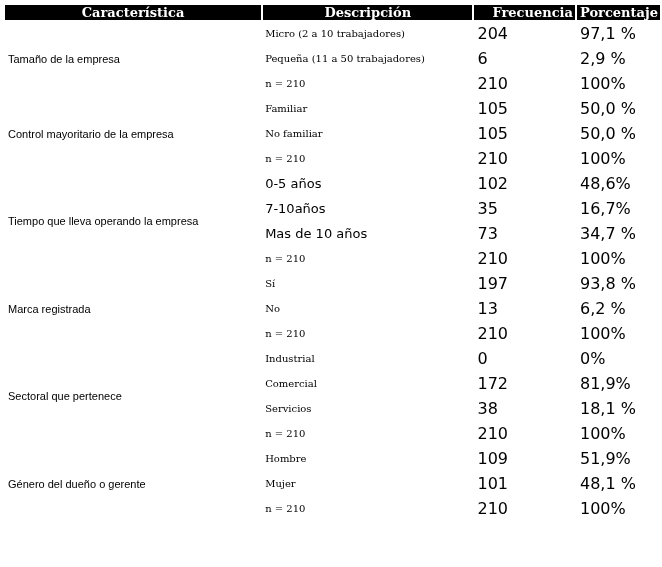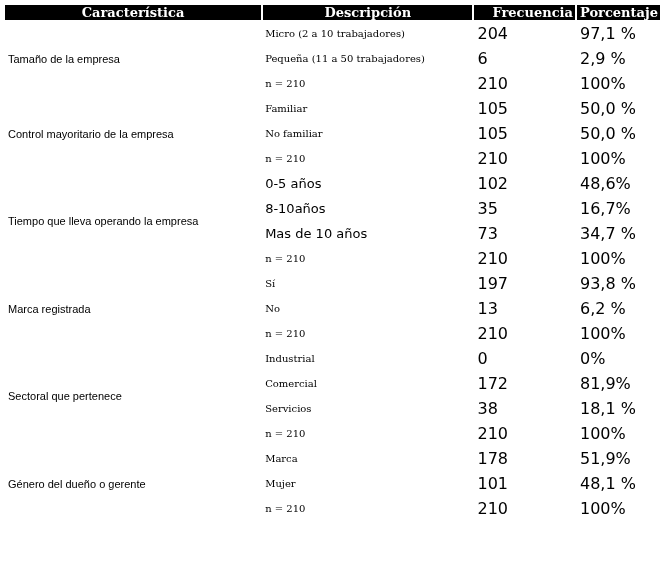"8-10años" td.desc-cell { text: 8-10años -> 7-10años }
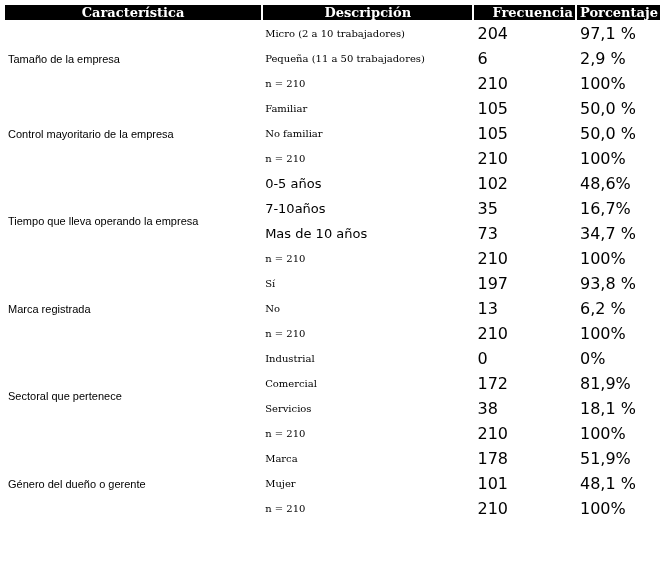"Marca" td.desc-cell { text: Marca -> Hombre }
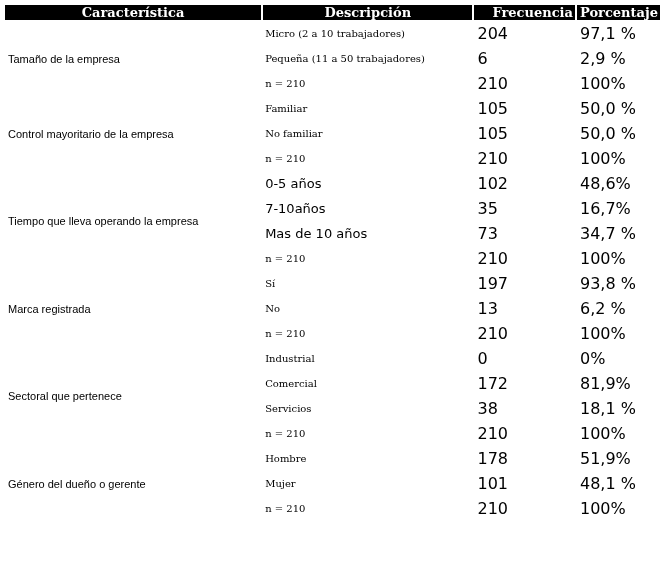"178" td.num-cell { text: 178 -> 109 }
